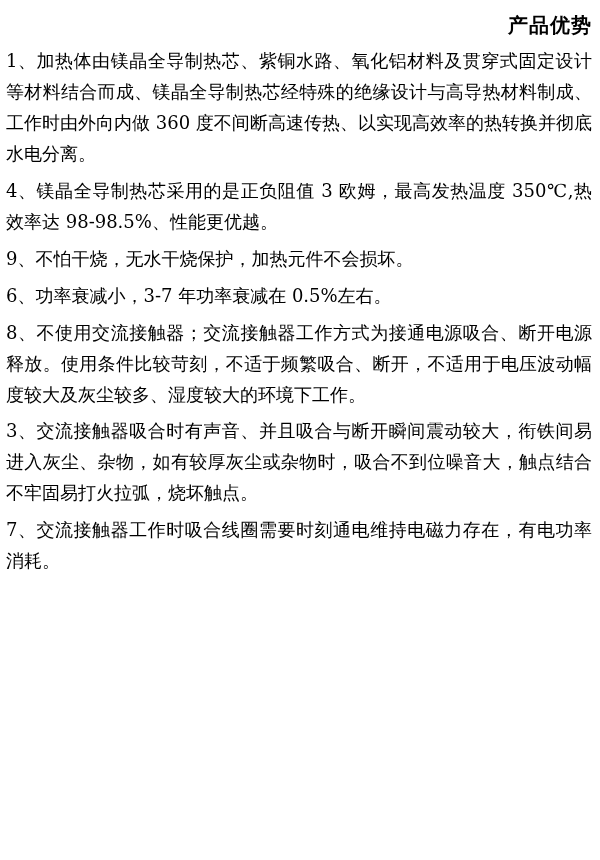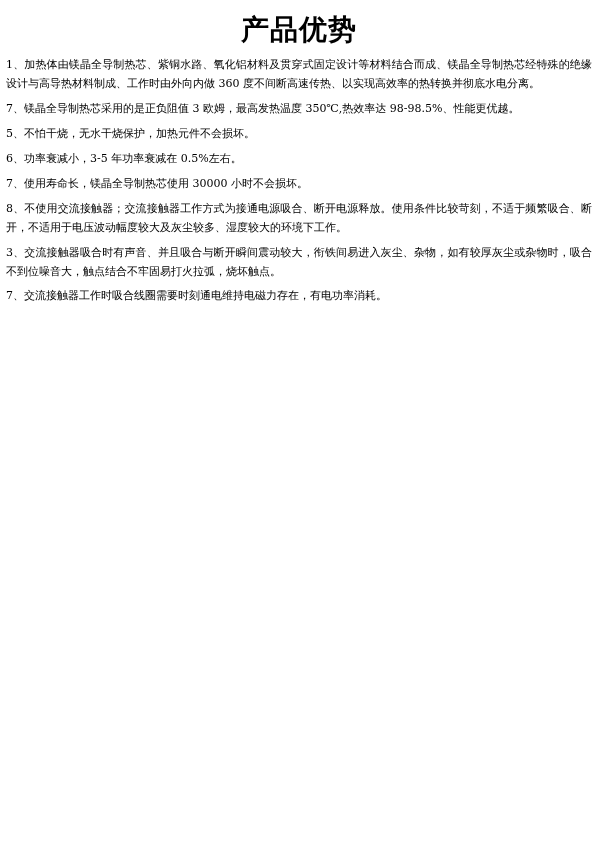"产品优势" .doc-title { font-size: 28px -> 20px; text-align: center -> right }
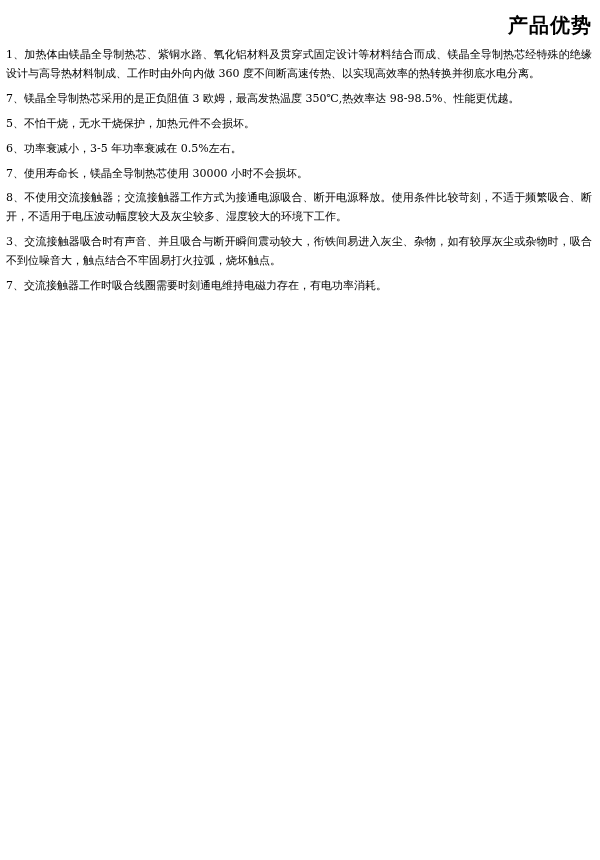"1、加热体由镁晶全导制热芯、紫铜水路、氧化铝材料及贯穿式固定设计等材料结合而成、" .para { font-size: 11px -> 18px }
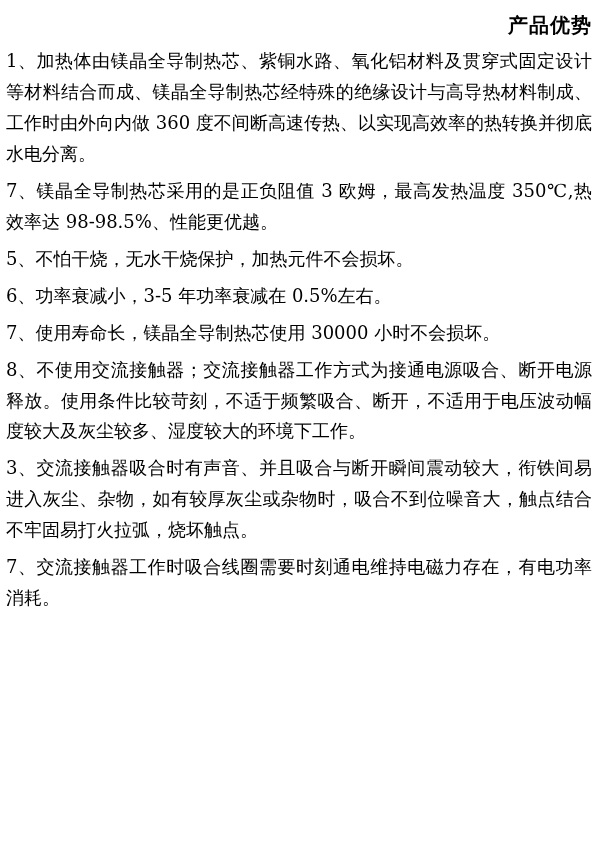"7、镁晶全导制热芯采用的是正负阻值 3 欧姆，最高发热温度 350℃,热效率达" p.para { text: 7 -> 4 }
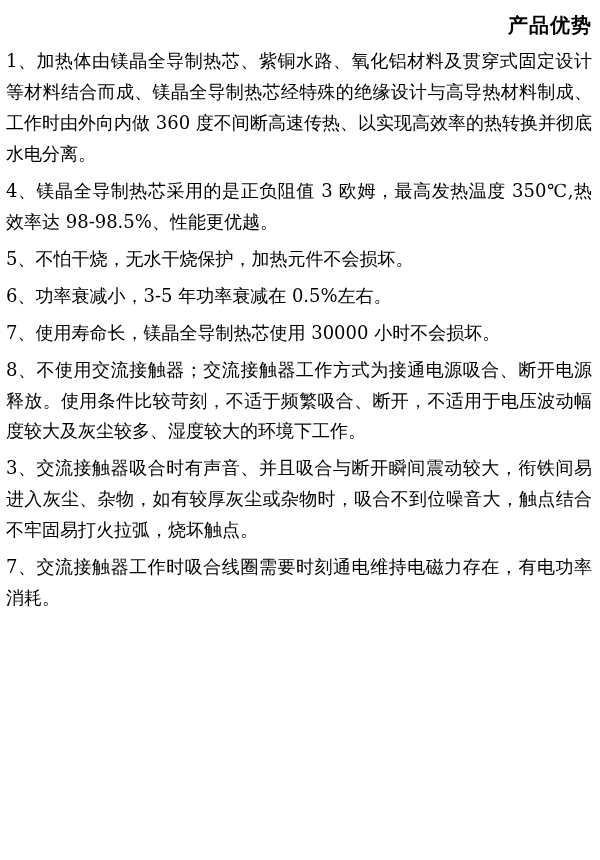"5、不怕干烧，无水干烧保护，加热元件不会损坏。" p.para { text: 5 -> 9 }
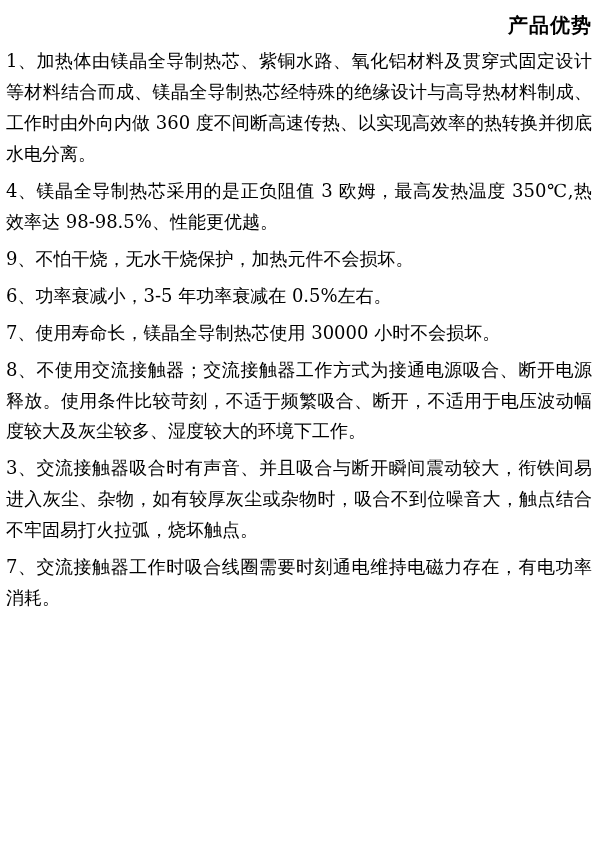"6、功率衰减小，3-5 年功率衰减在 0.5%左右。" p.para { text: 3-5 -> 3-7 }
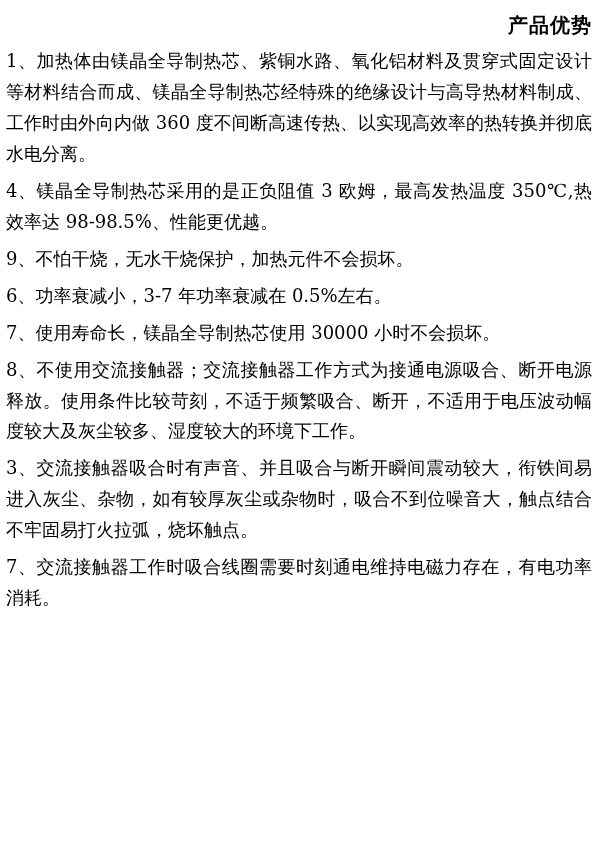"7、使用寿命长，镁晶全导制热芯使用 30000 小时不会损坏。" p.para { html: <p>7、使用寿命长，镁晶全导制热芯使用 30000 小时不会损坏。</p> -> none }
